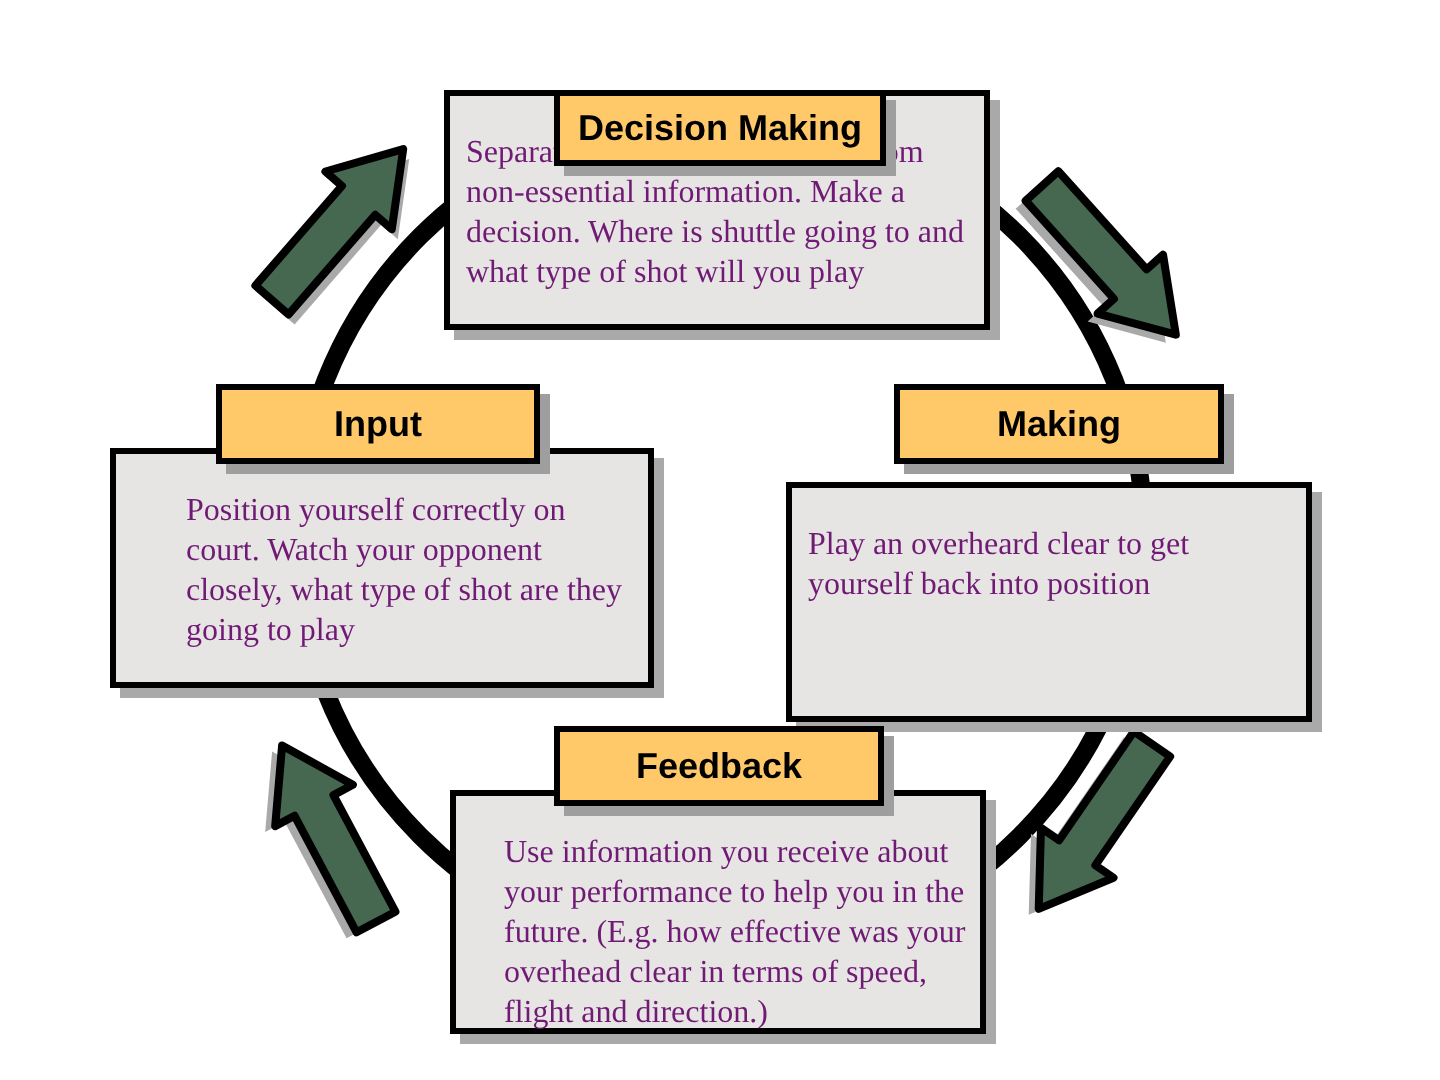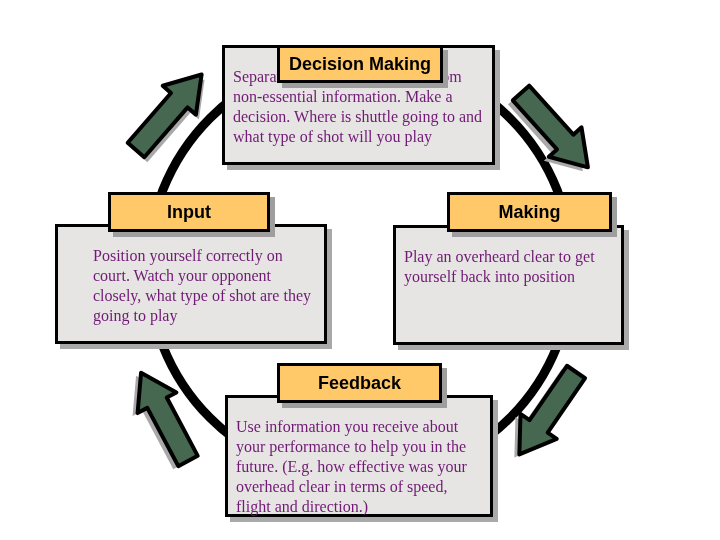"Play an overheard clear to" div.panel { top: 225px -> 241px; width: 231px -> 263px }
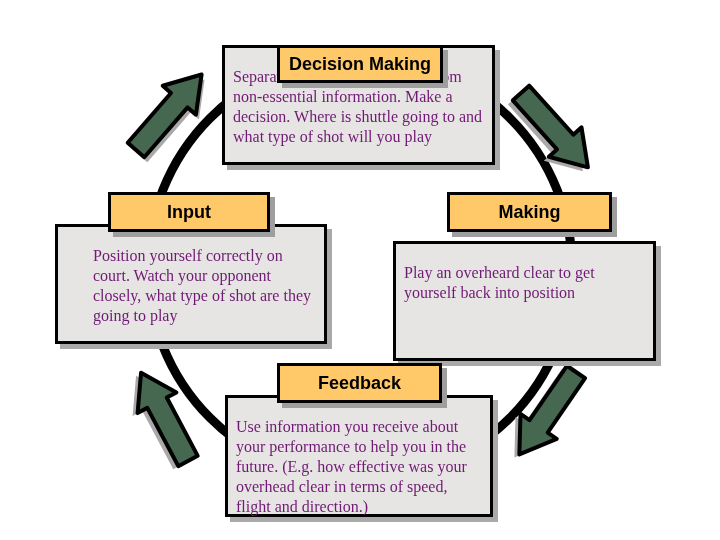"Use information you receive about" div.panel { padding-left: none -> 16px }
